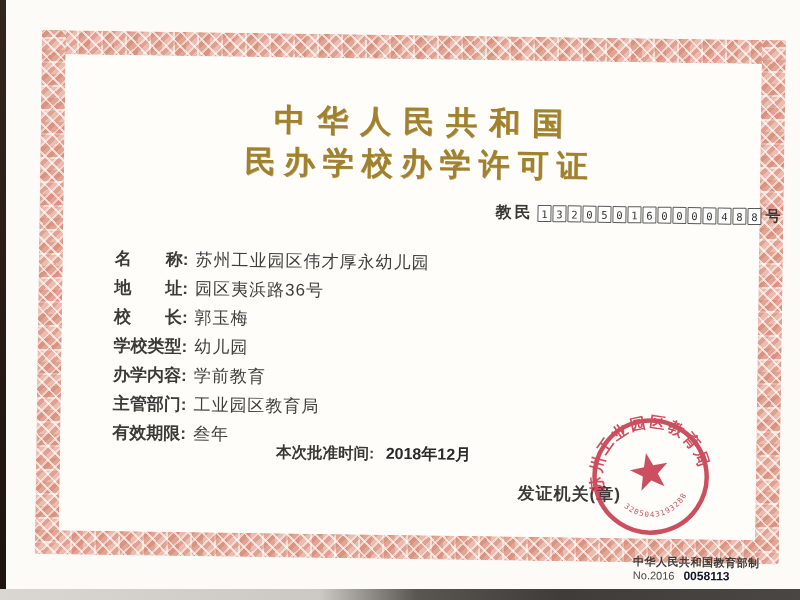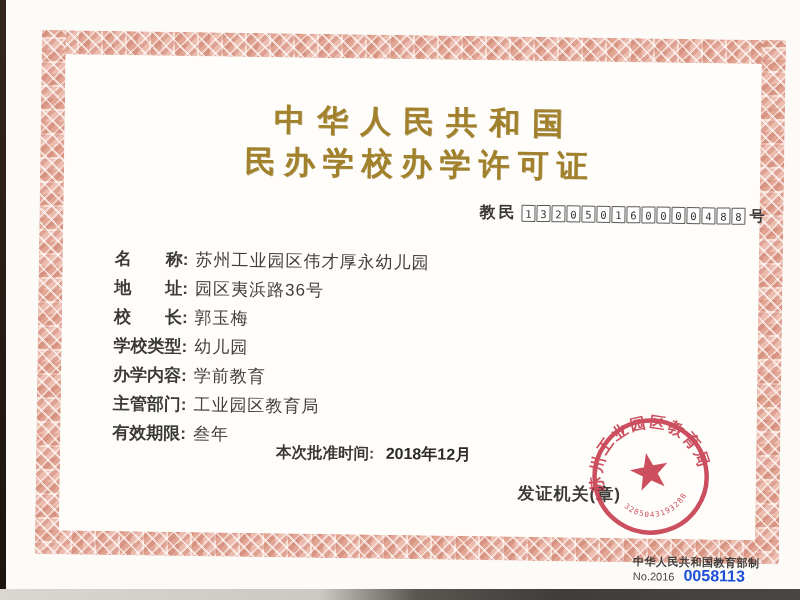"教民" .license .prefix { margin-left: none -> 16px }
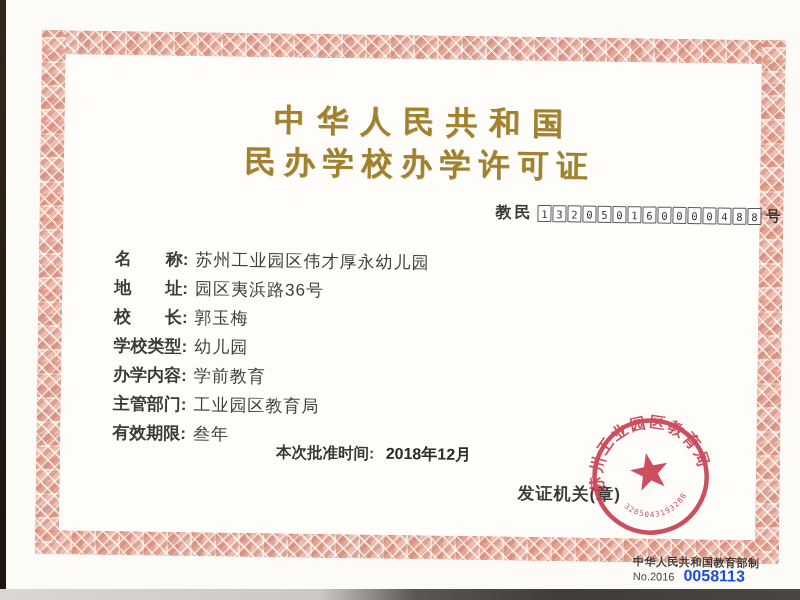"0058113" .footer .serial { color: #1d4ed8 -> #0f172a; font-size: 16px -> 12px }
